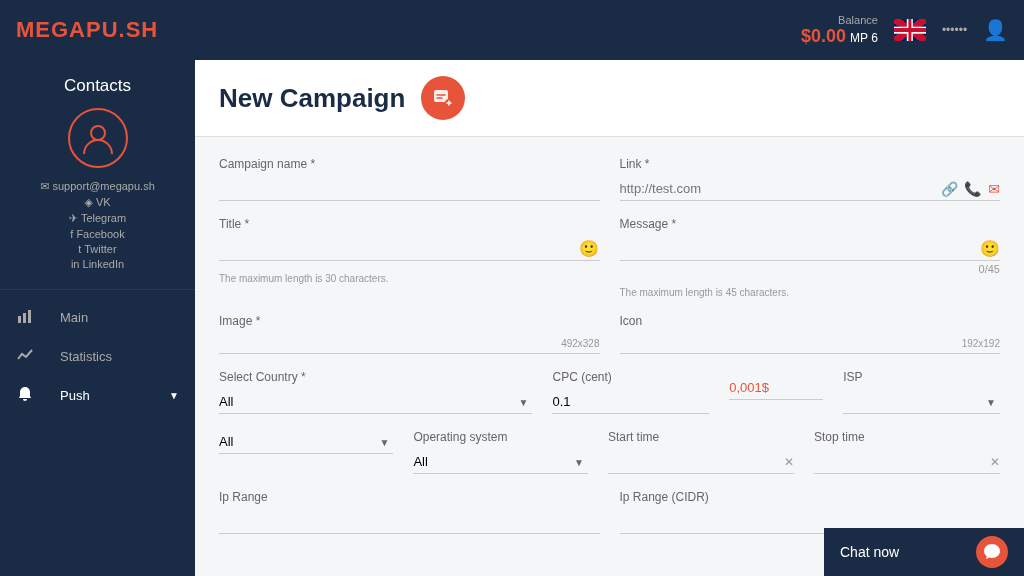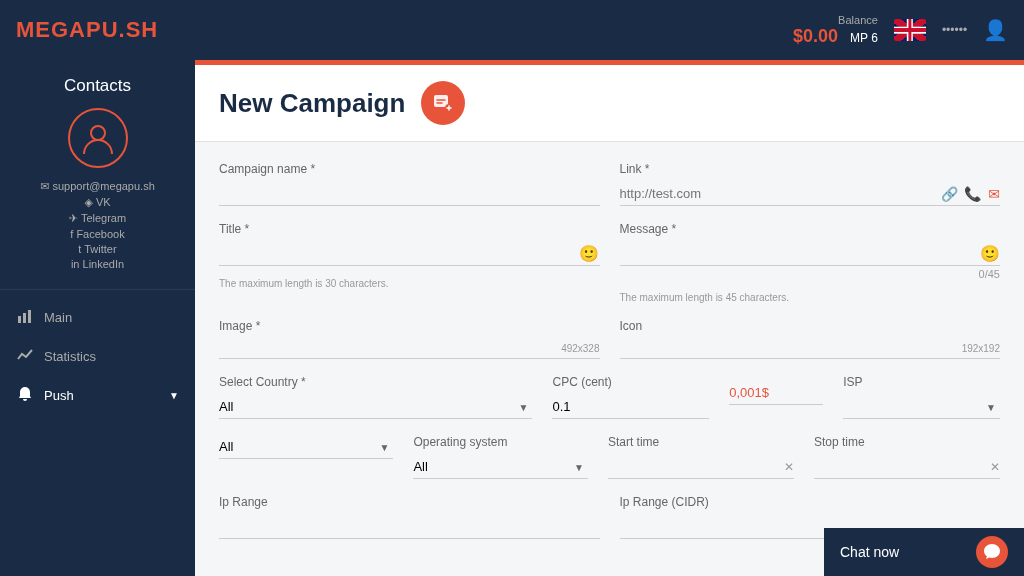"$0.00" div { gap: 8px -> 0 }
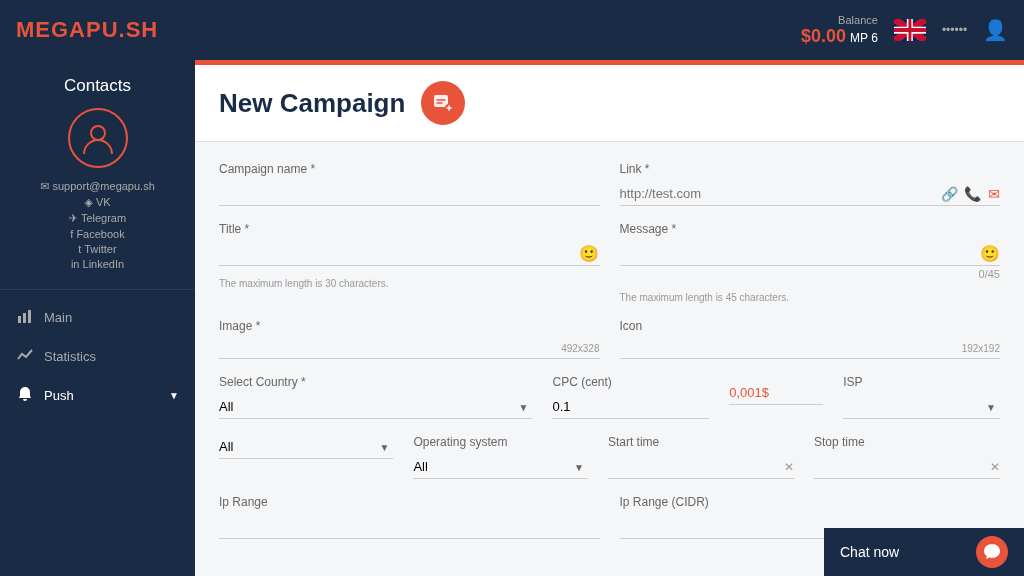"New Campaign" .content-area { flex-direction: column -> none }
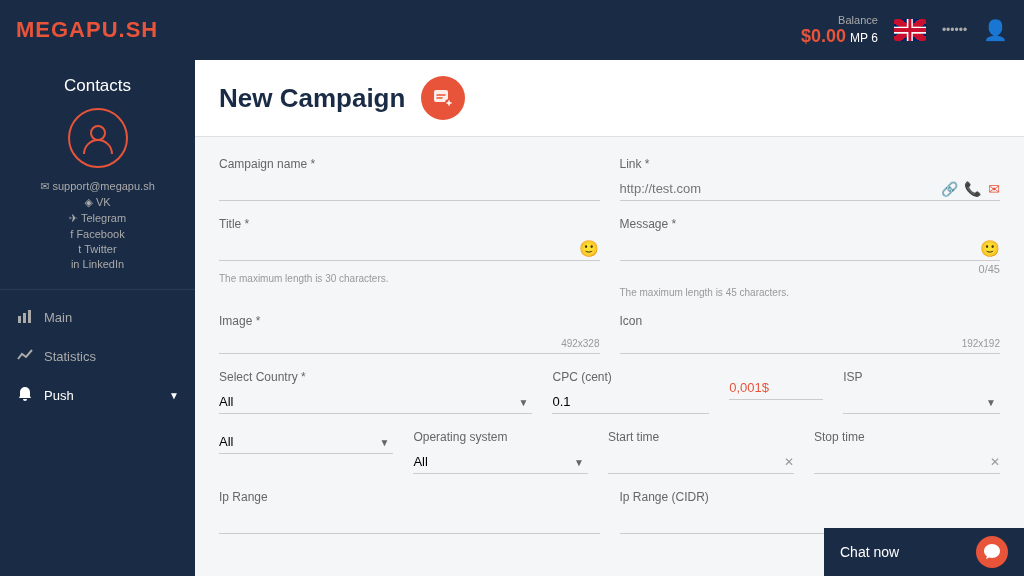"Main" .nav-item { gap: 10px -> 26px }
